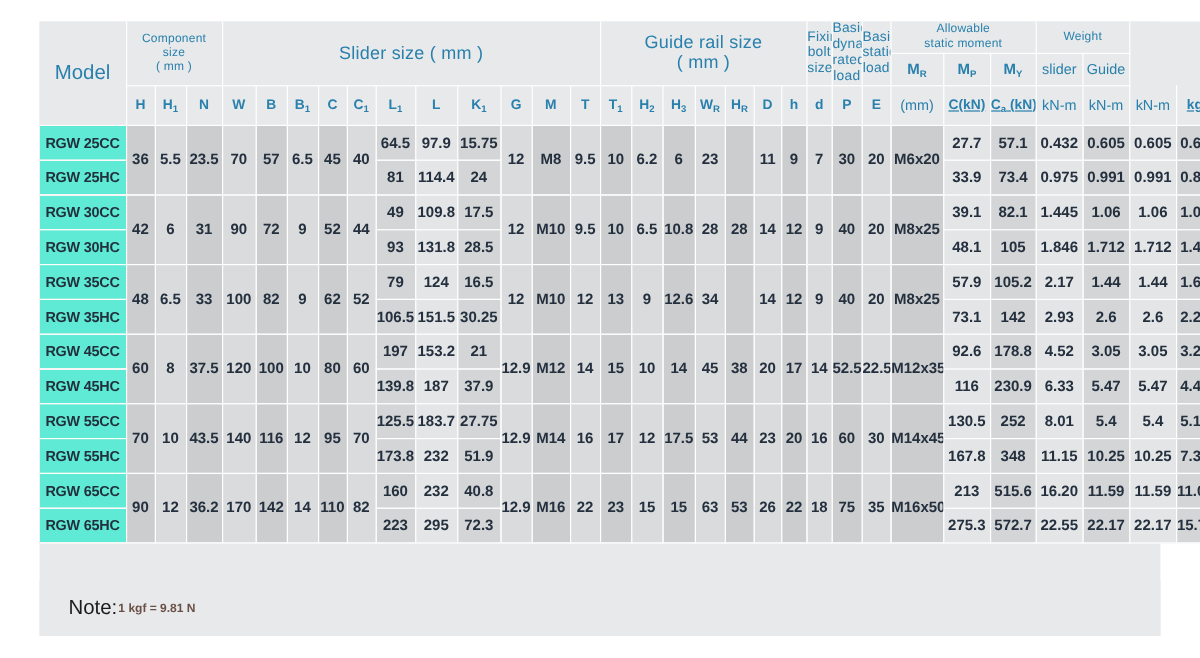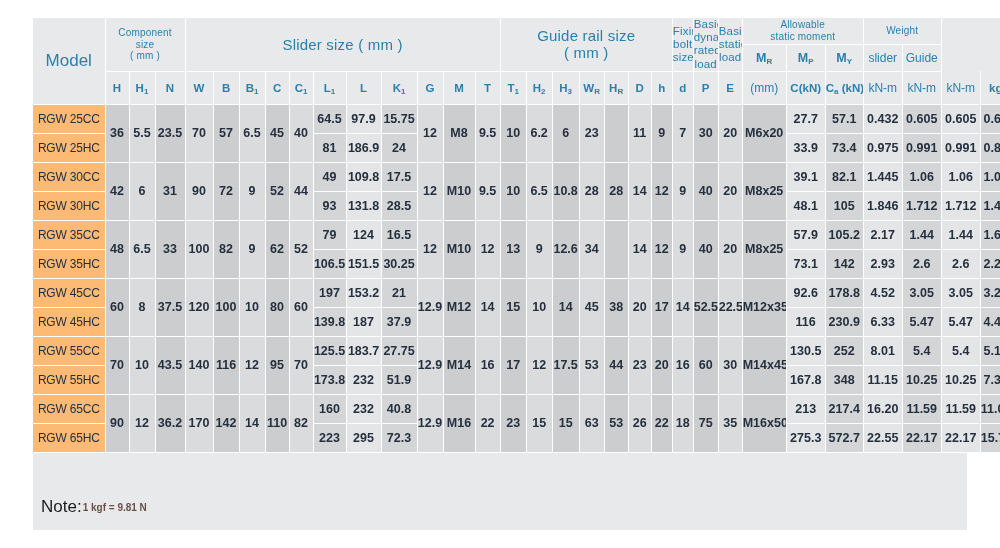"C(kN)" th.unit { text-decoration: none -> underline }
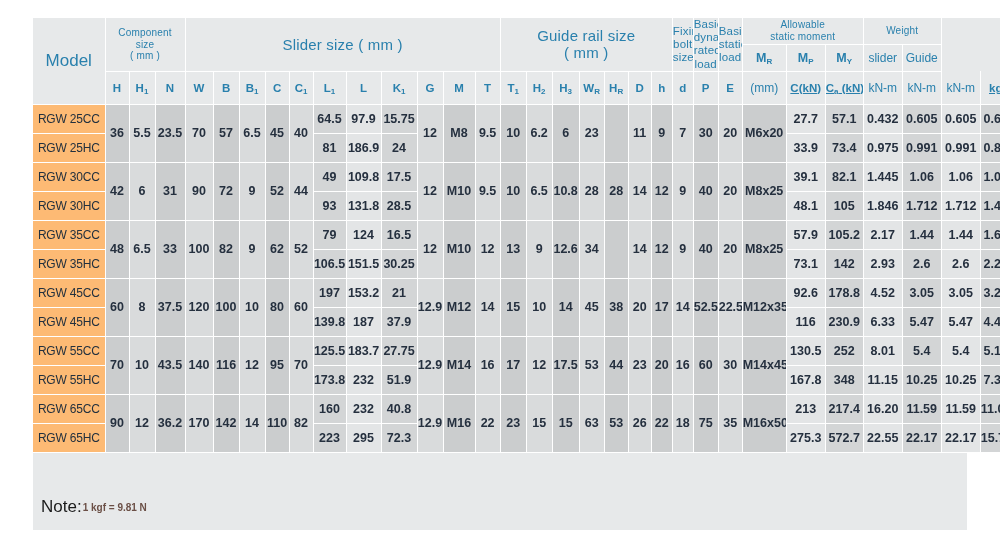"RGW 25CC" td.modelcell { background: #fdba74 -> #5eead4; font-weight: normal -> bold }
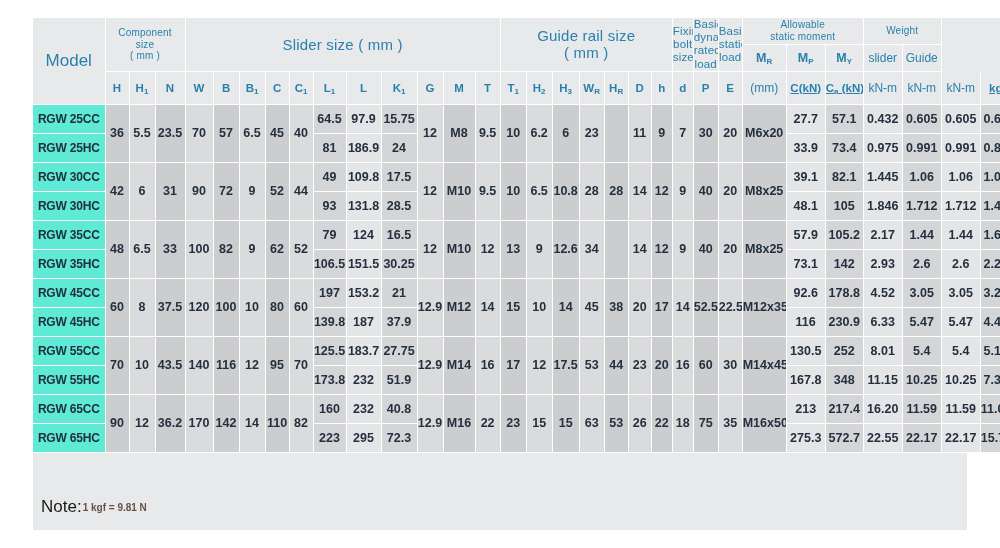"186.9" td { text: 186.9 -> 114.4 }
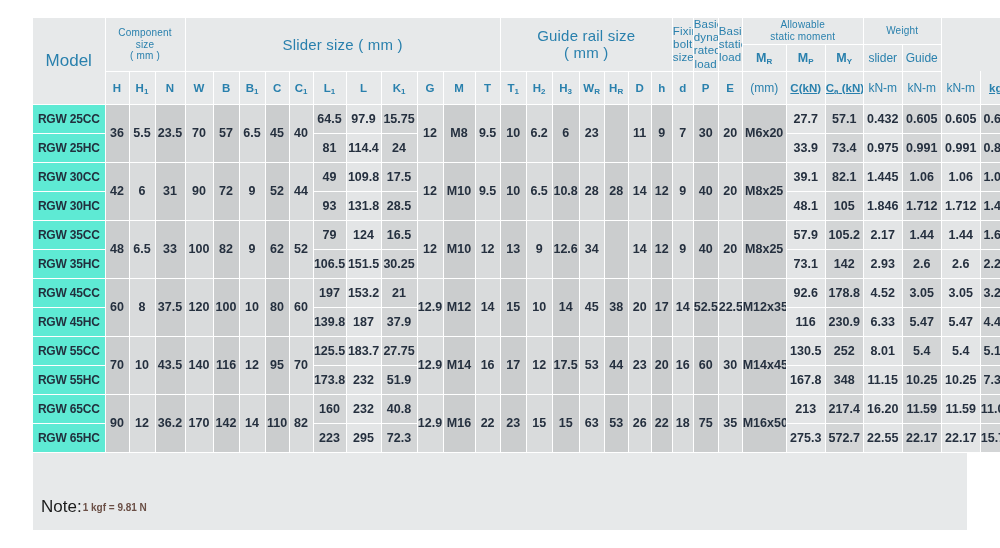"217.4" td.alt { text: 217.4 -> 515.6 }
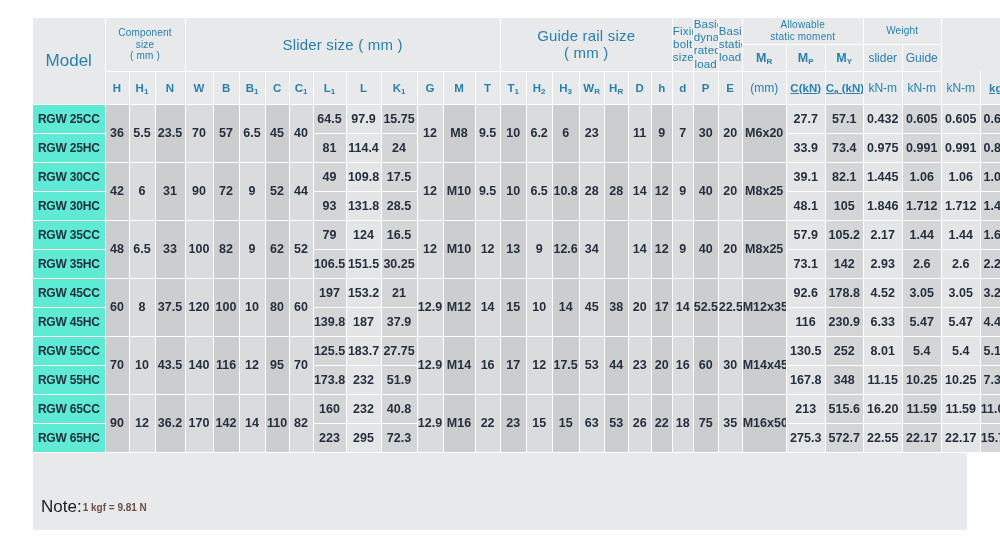"Note:" .note { padding-left: 8px -> 24px }
